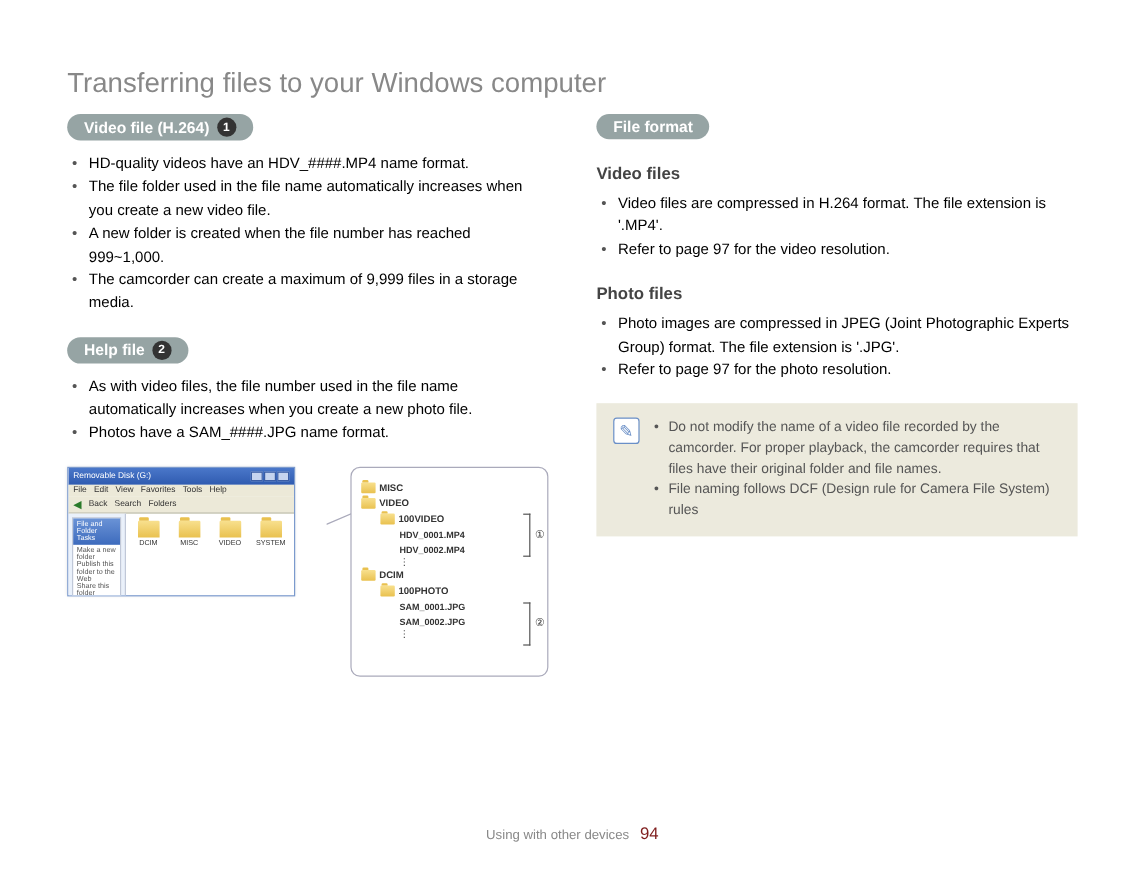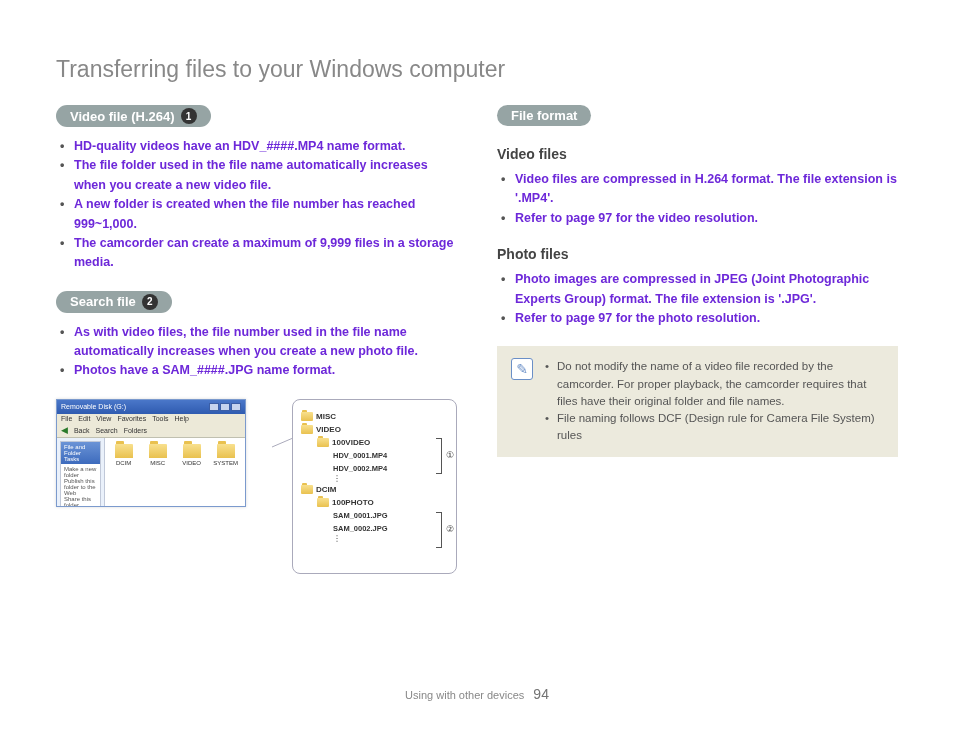"Transferring files to your Windows" .title { margin-bottom: 22px -> 12px }
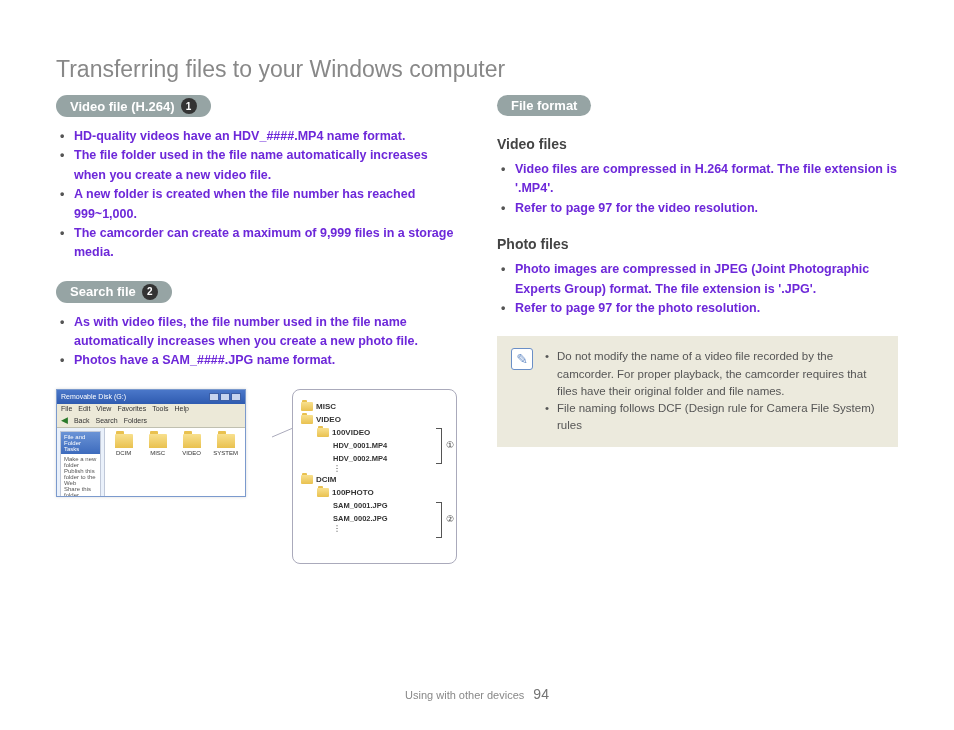"HD-quality videos have an HDV_####.MP4" ul.bullets > li { color: #6d28d9 -> #000000; font-weight: bold -> none }
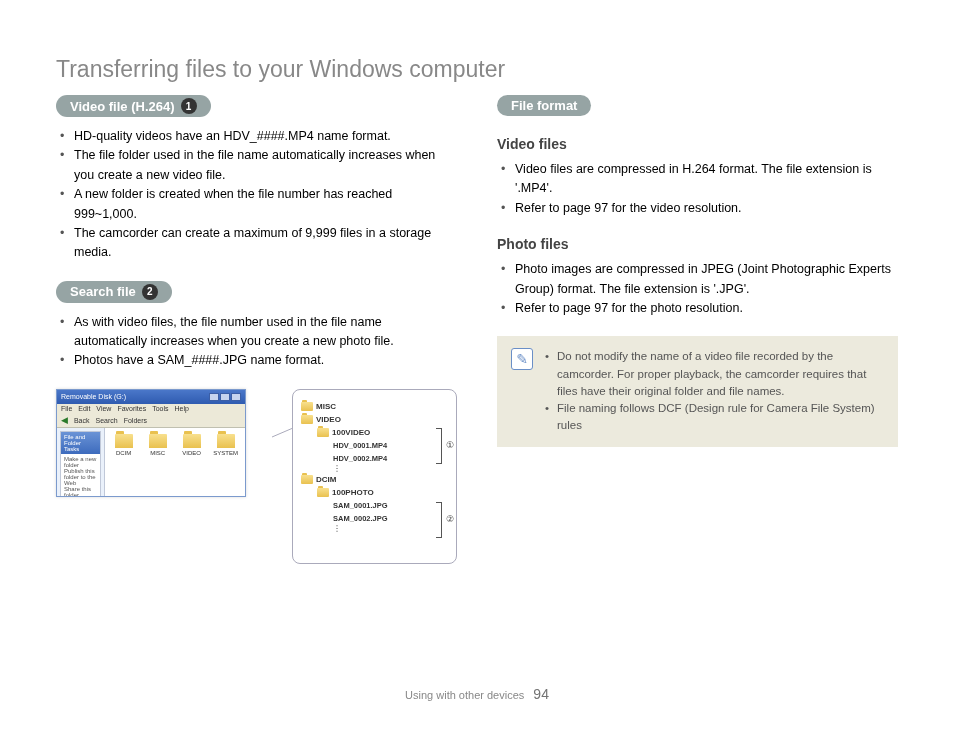"Search file" span { text: Search -> Help }
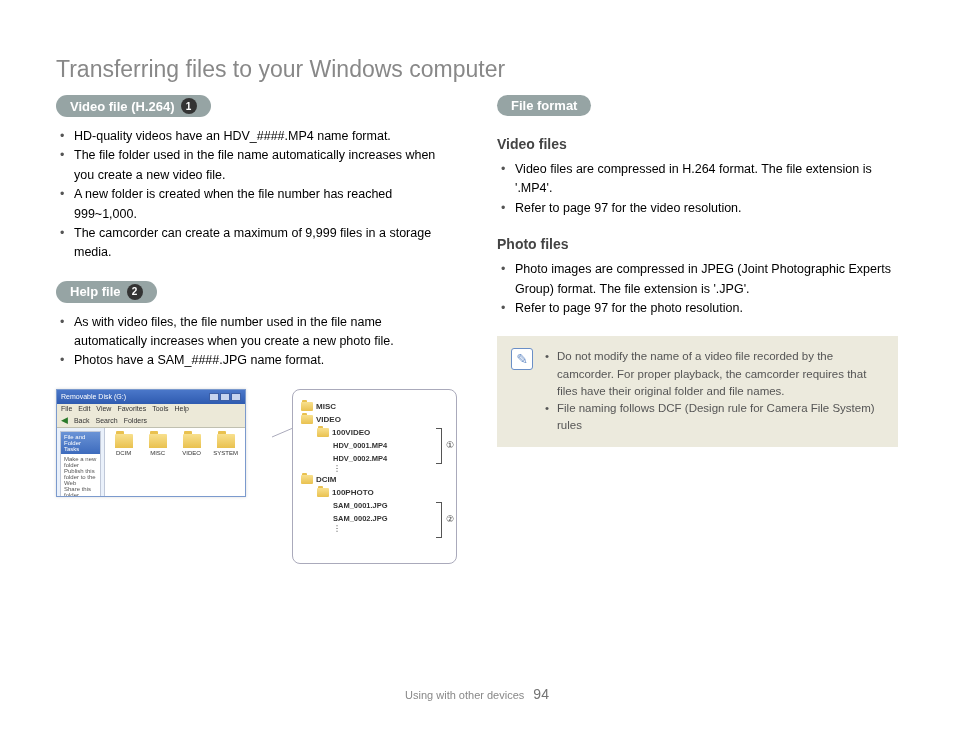"94" .footer .pn { color: #737373 -> #7f1d1d }
